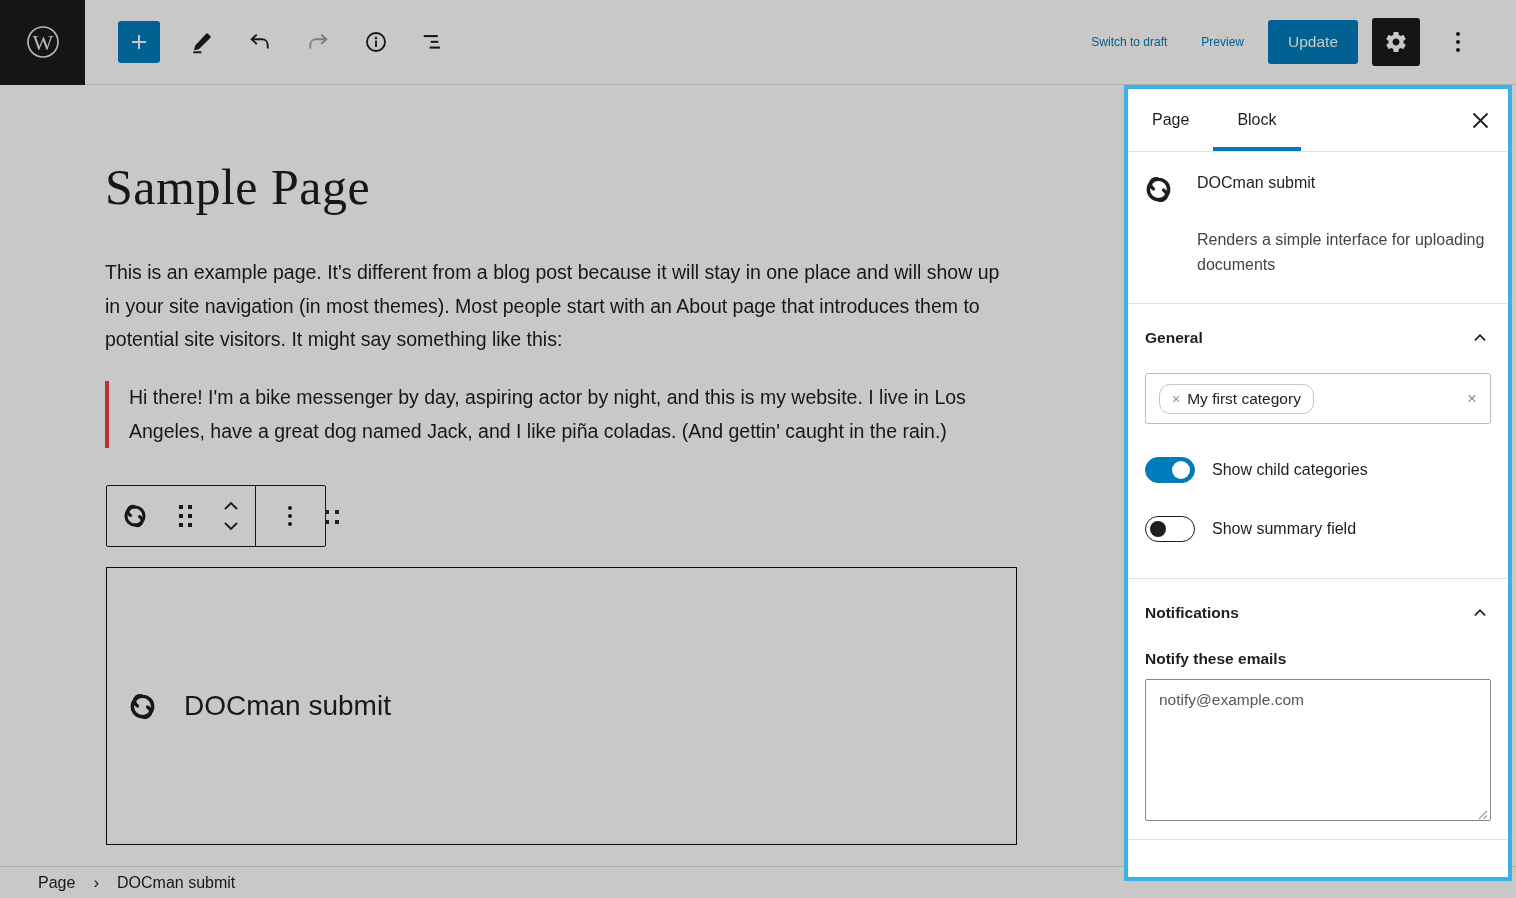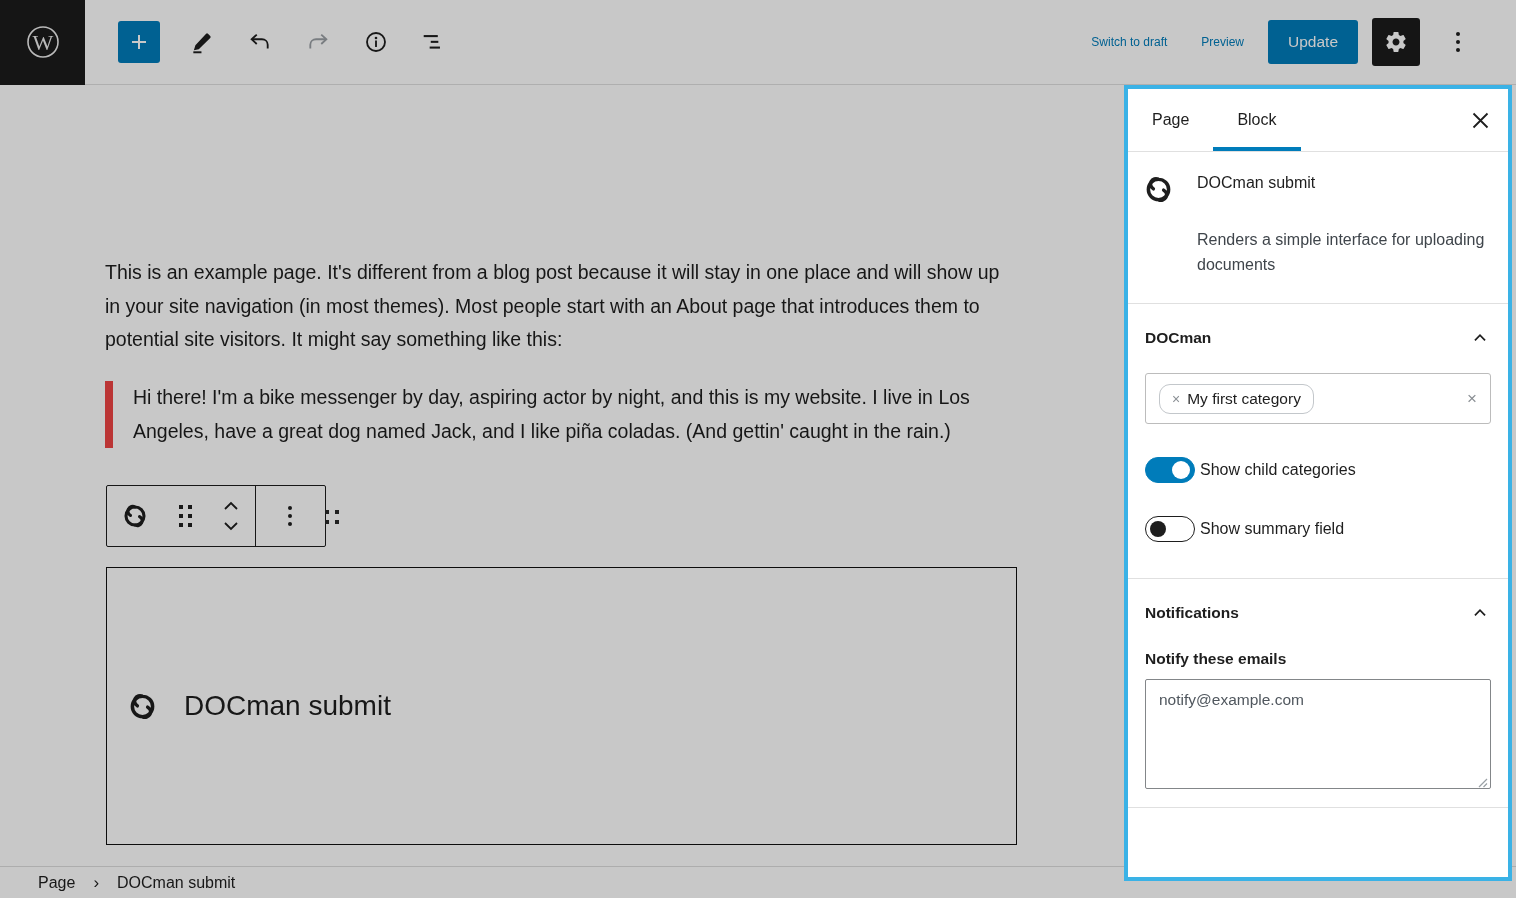"Sample Page" h1.post-title { html: none -> <h1>Sample Page</h1> }
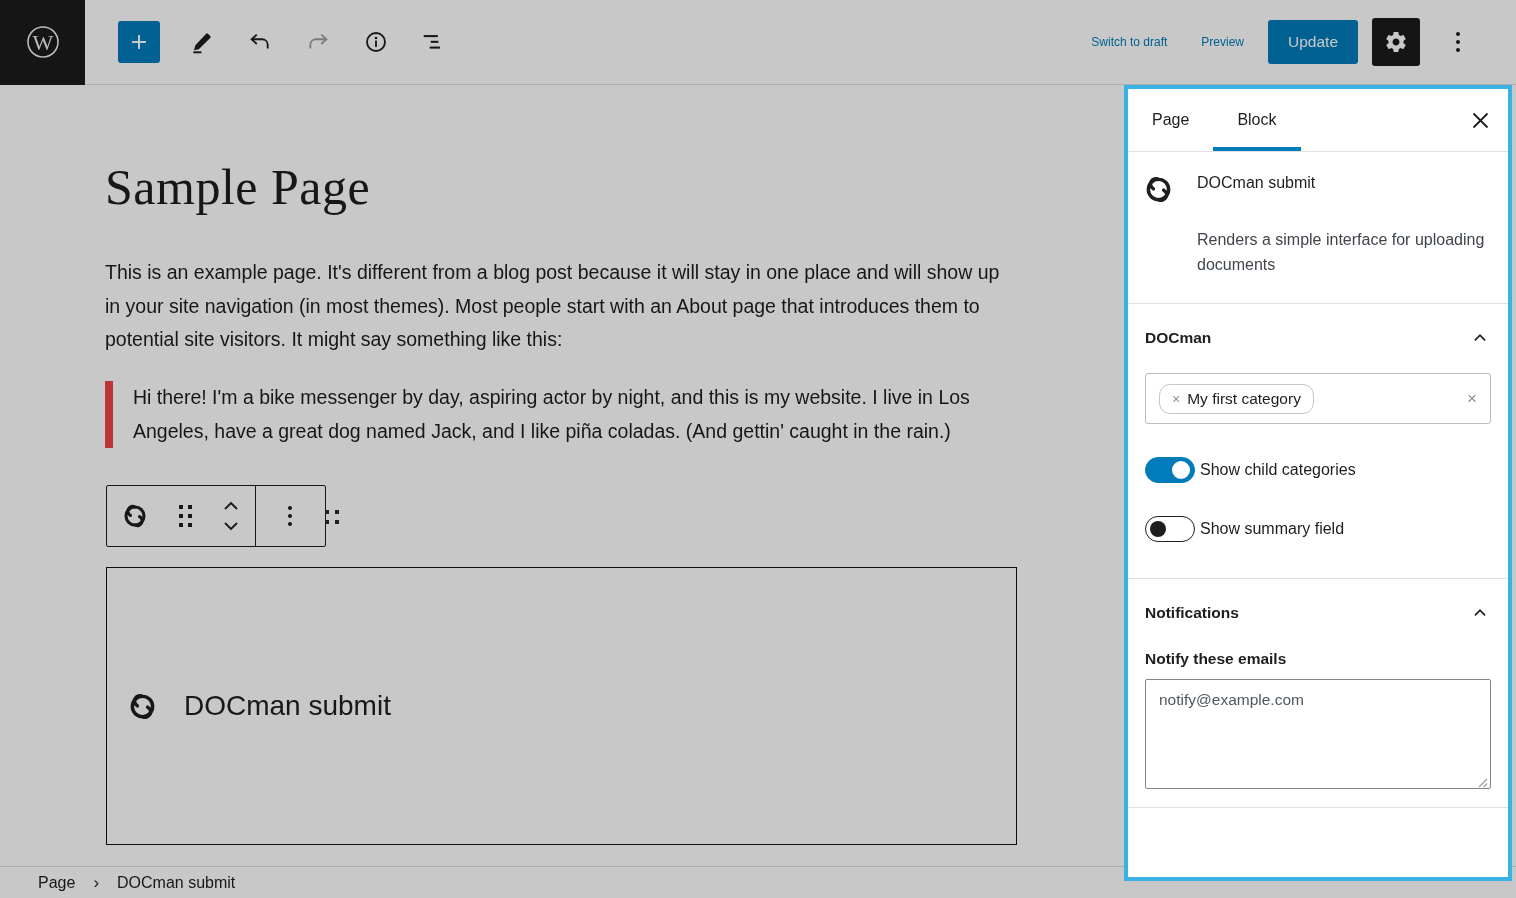"DOCman" span.panel-title { text: DOCman -> General }
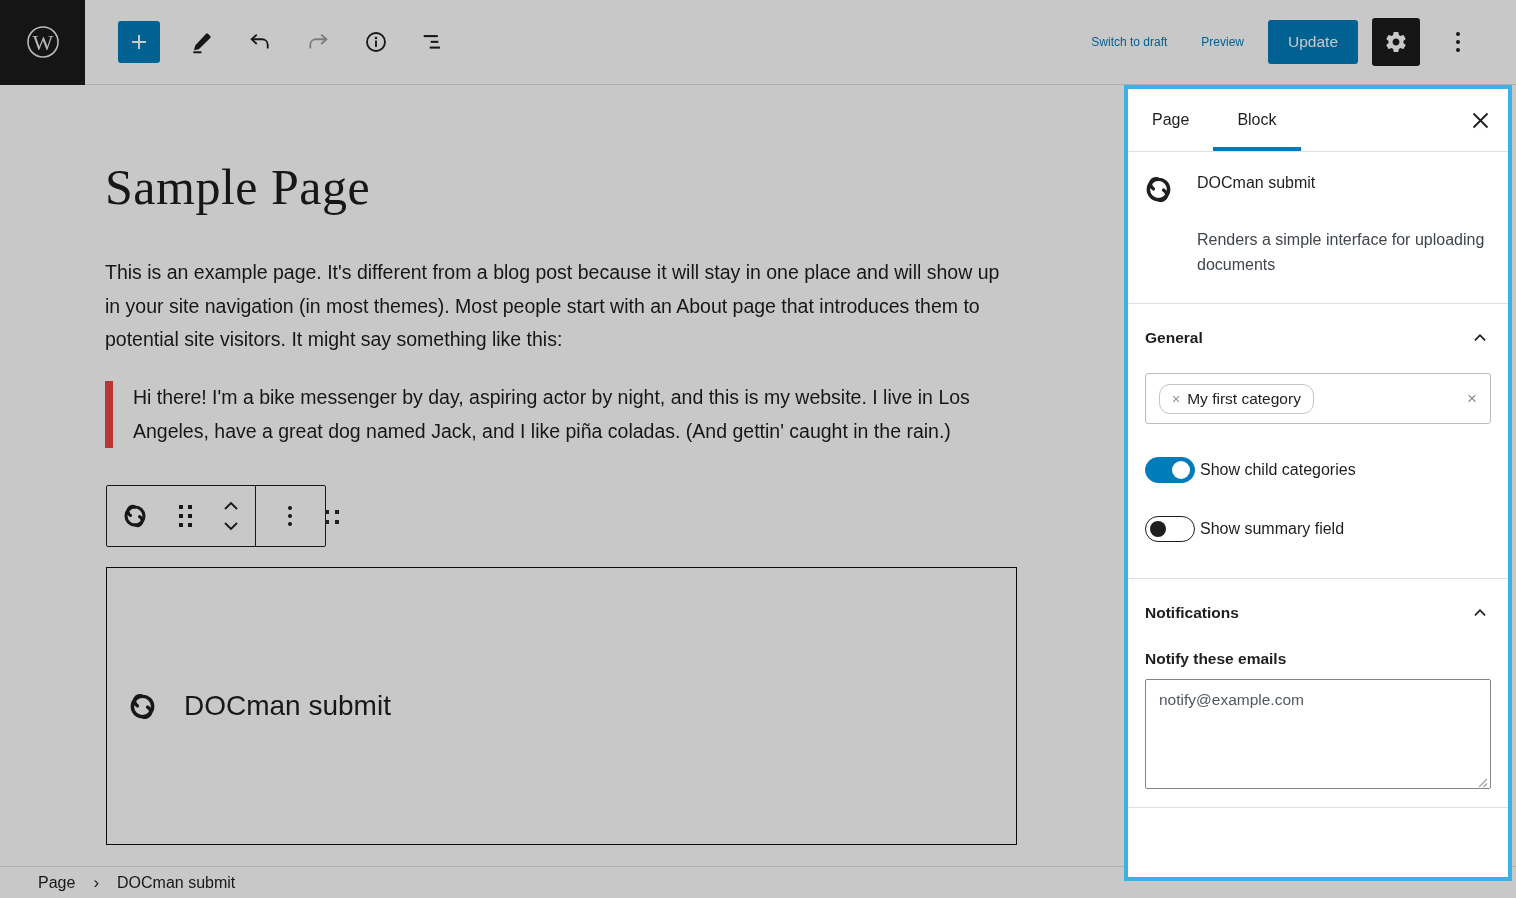"Hi there! I'm a bike" .post-quote { border-left: 8px solid #ef4444 -> 4px solid #ef4444 }
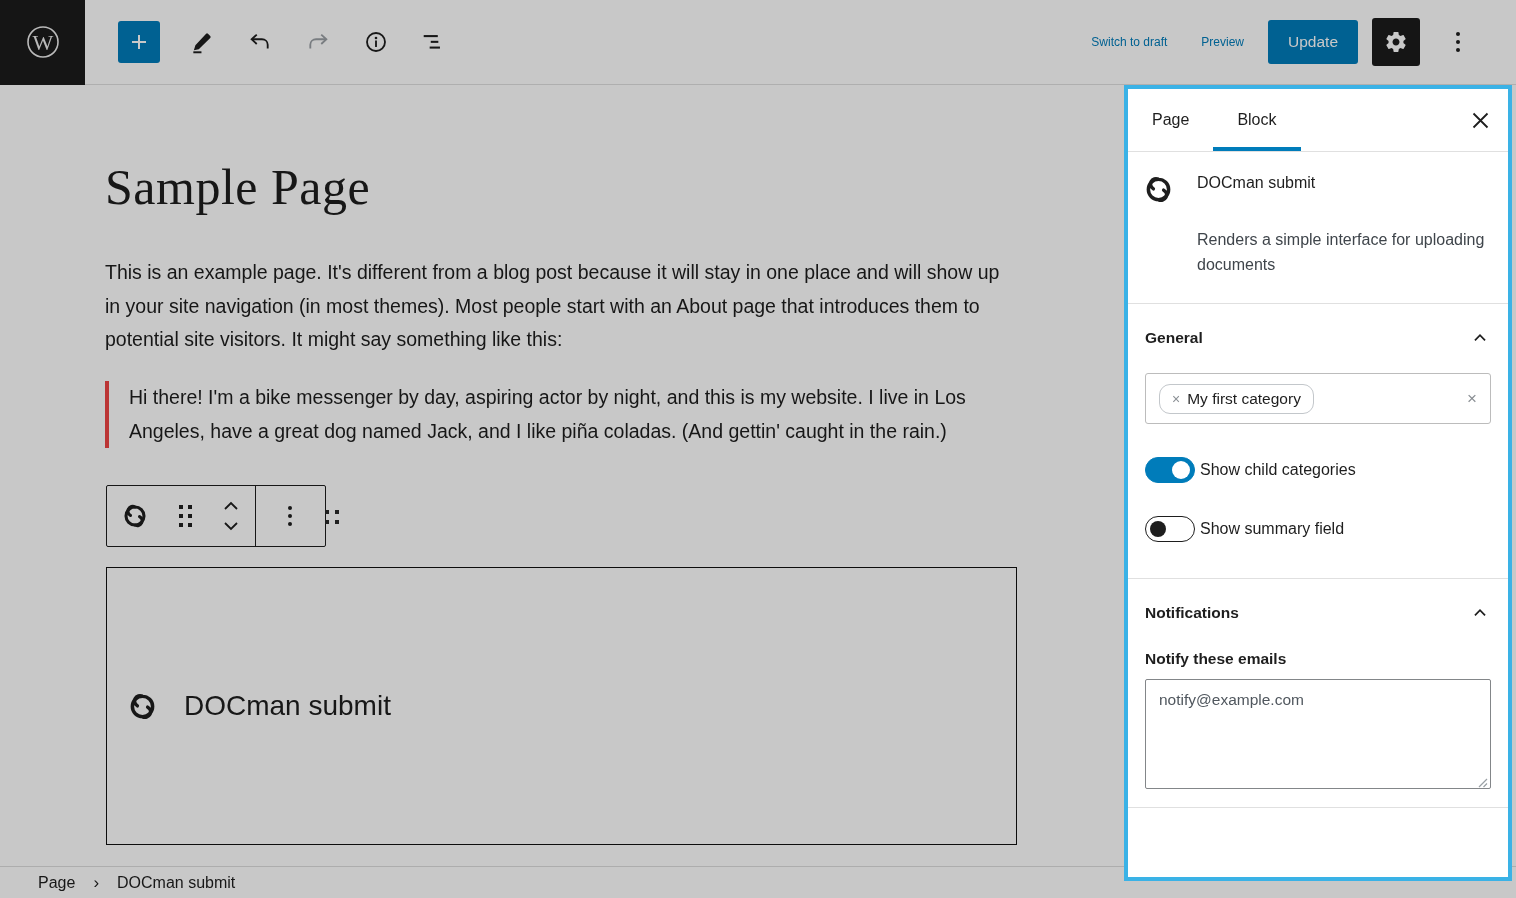"Show child categories" .toggle-row { gap: 5px -> 17px }
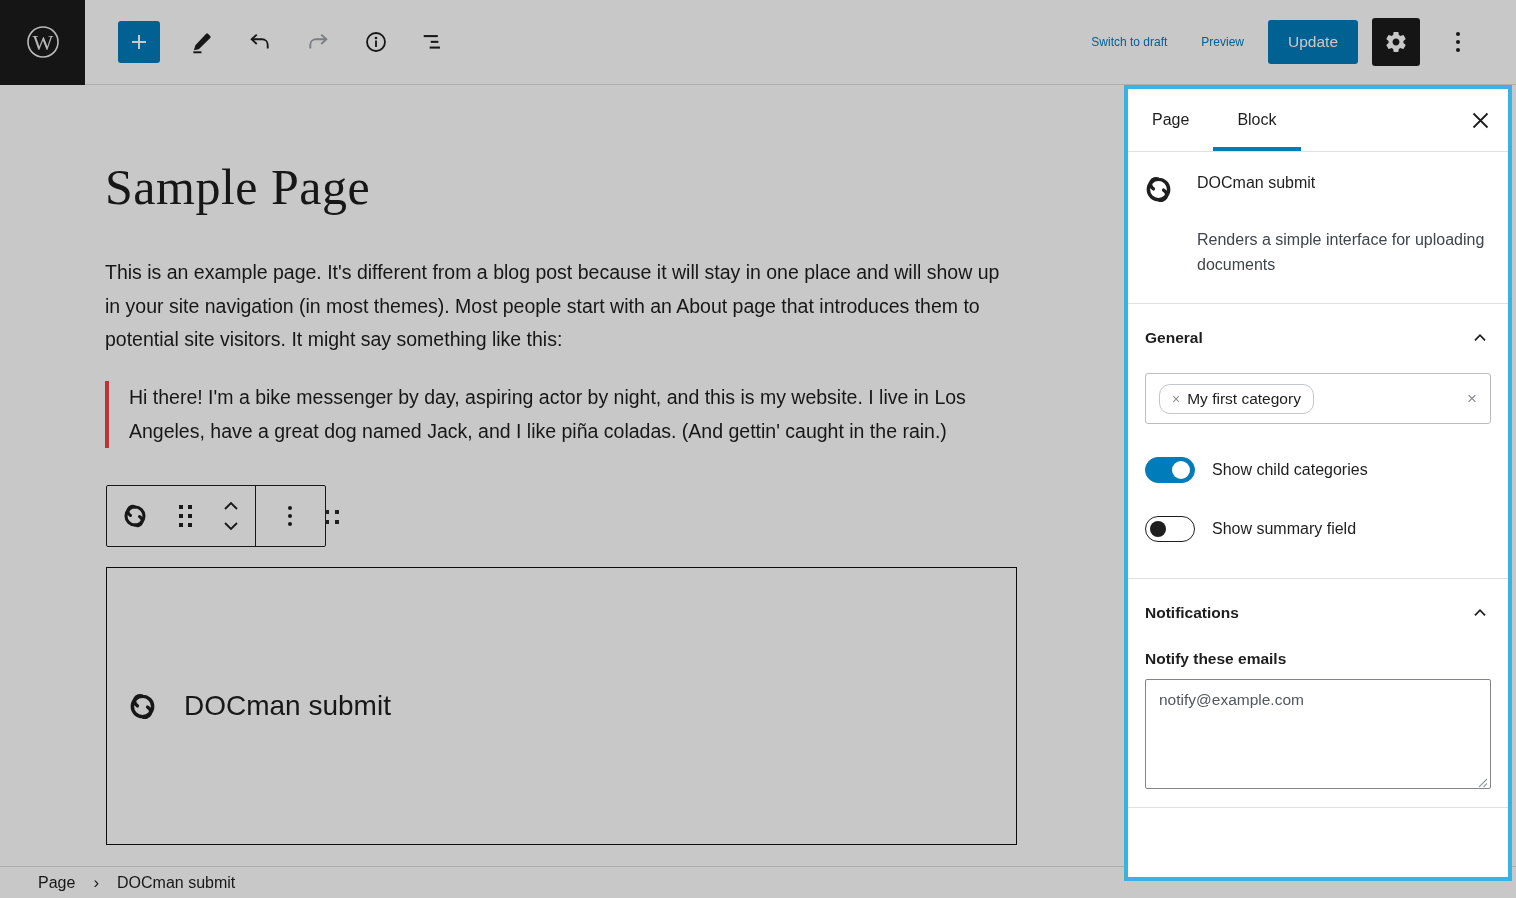"notify@example.com" .notify-ta { height: 110px -> 142px }
